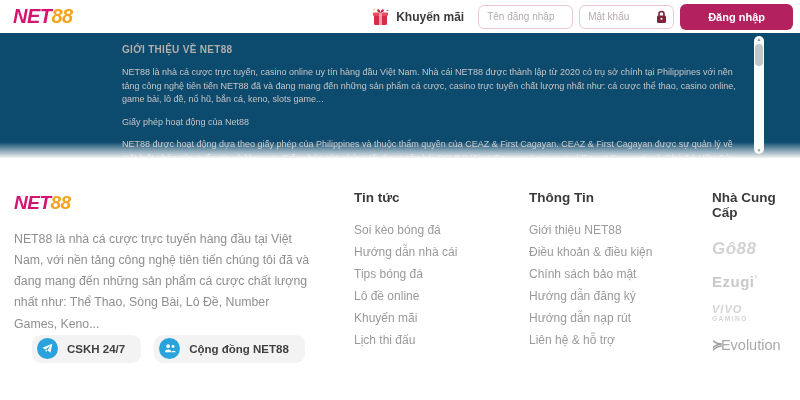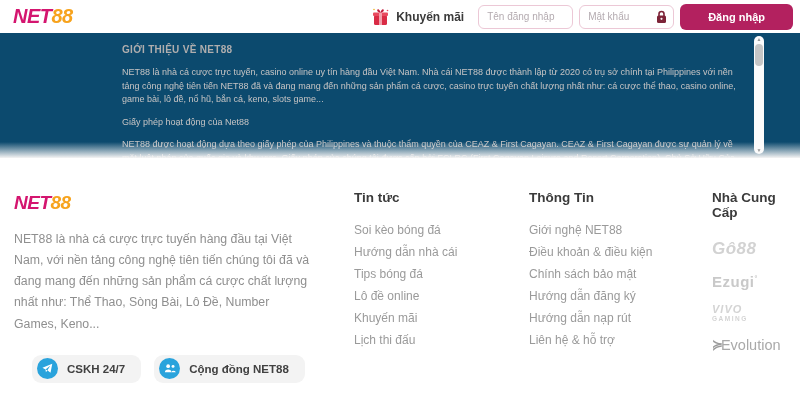"Giới nghệ NET88" a.f-link { text: nghệ -> thiệu }
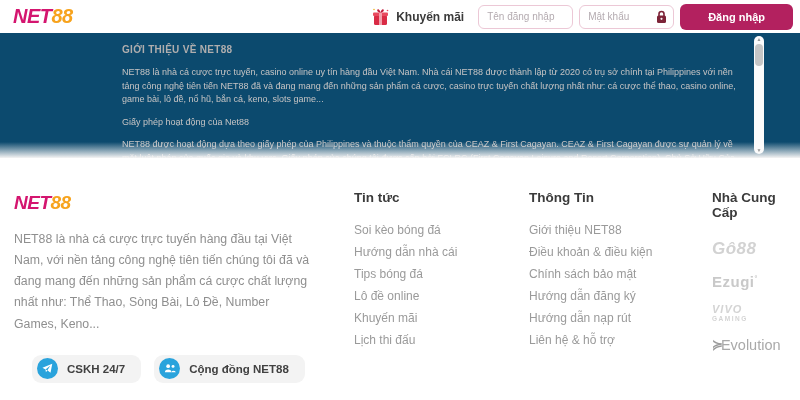"CSKH 24/7" .f-buttons { margin-top: 20px -> none }
